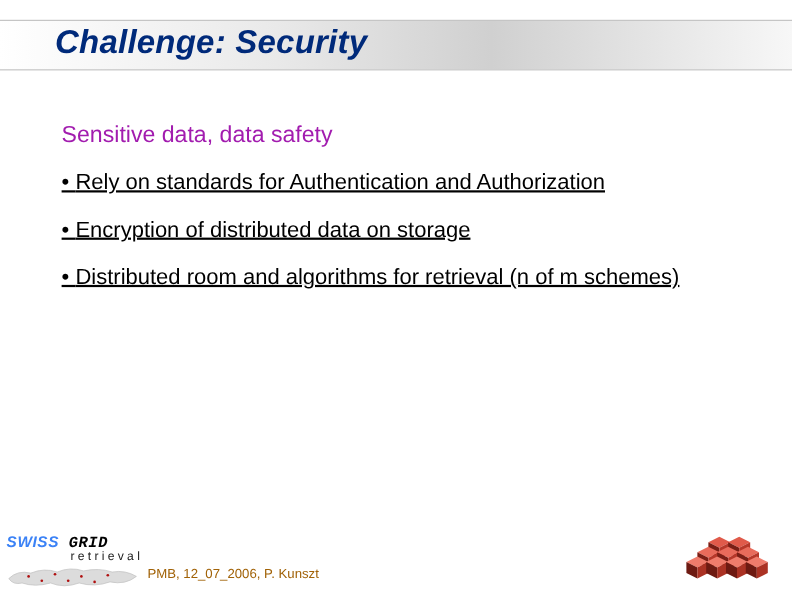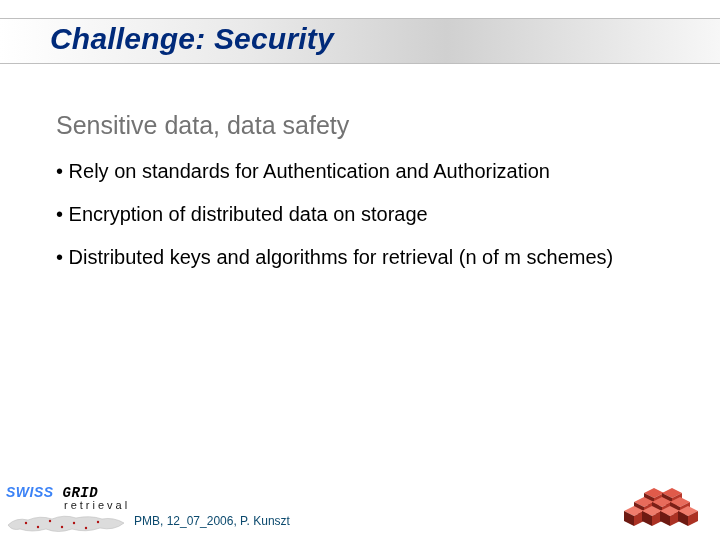"Sensitive data, data safety" .subtitle { color: #737373 -> #a21caf; font-size: 25px -> 21px }
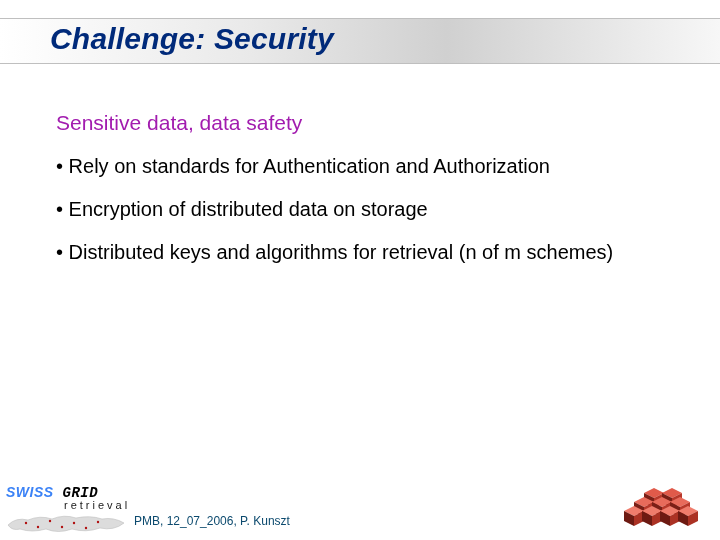"• Rely on standards for" .bullet { text-decoration: none -> underline }
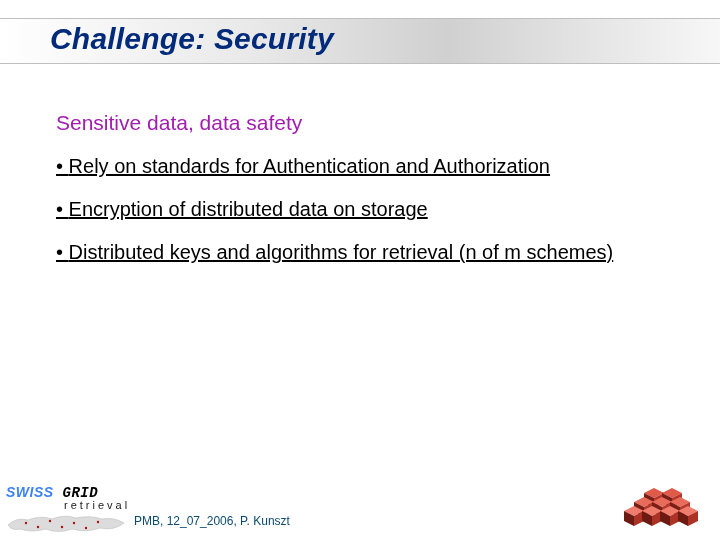"Distributed keys and algorithms for" span { text: keys -> room }
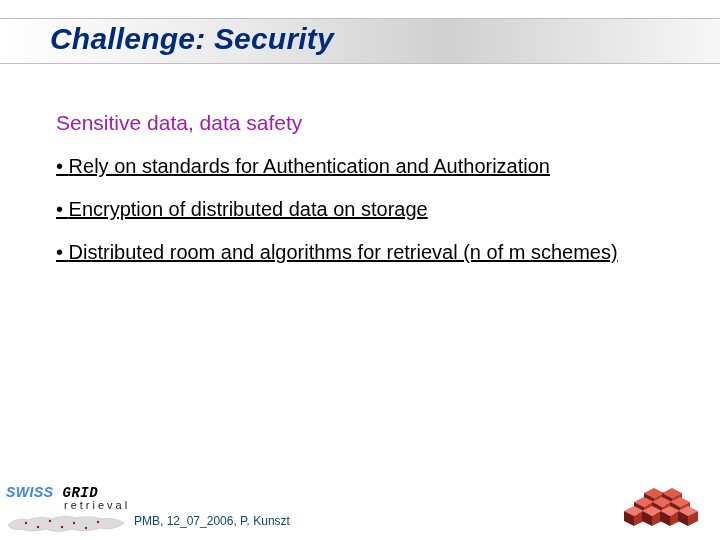"PMB, 12_07_2006, P. Kunszt" .footer-text { color: #0c4a6e -> #a16207 }
